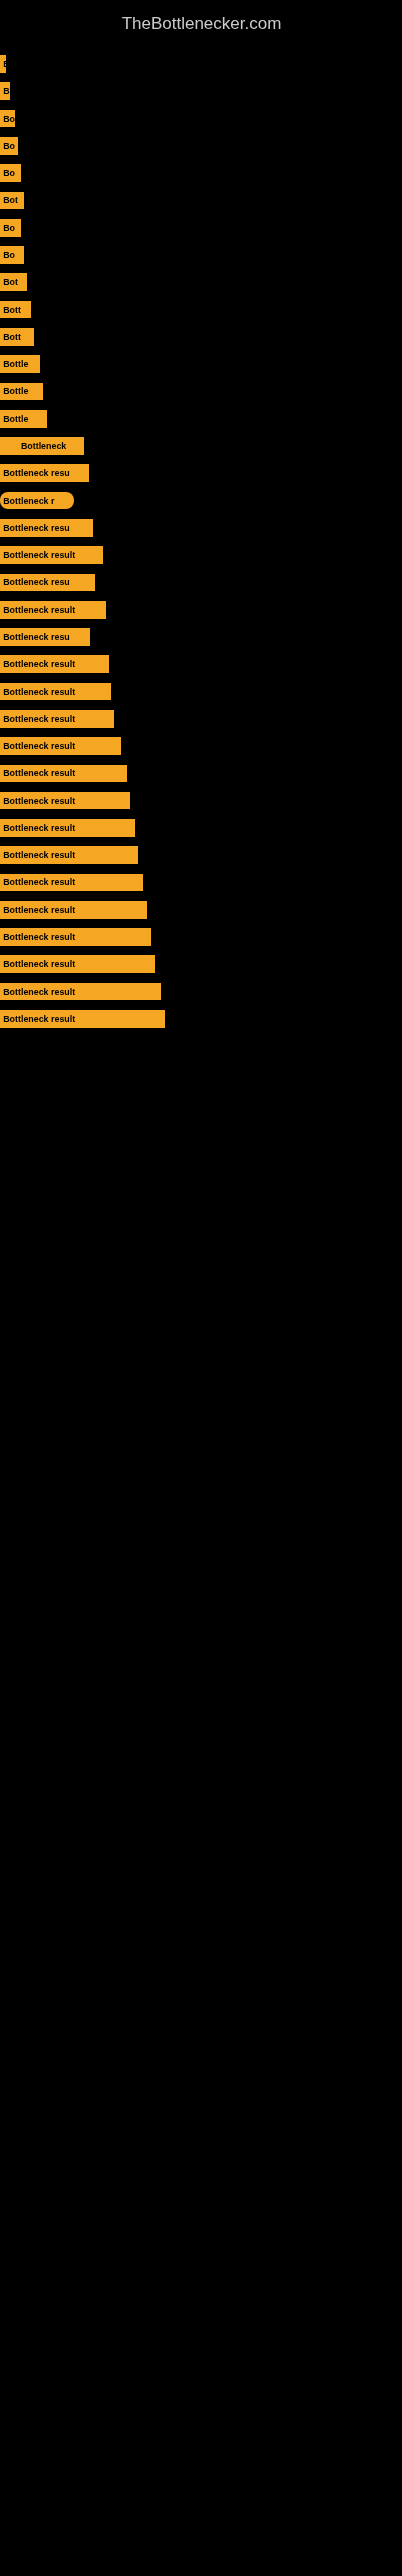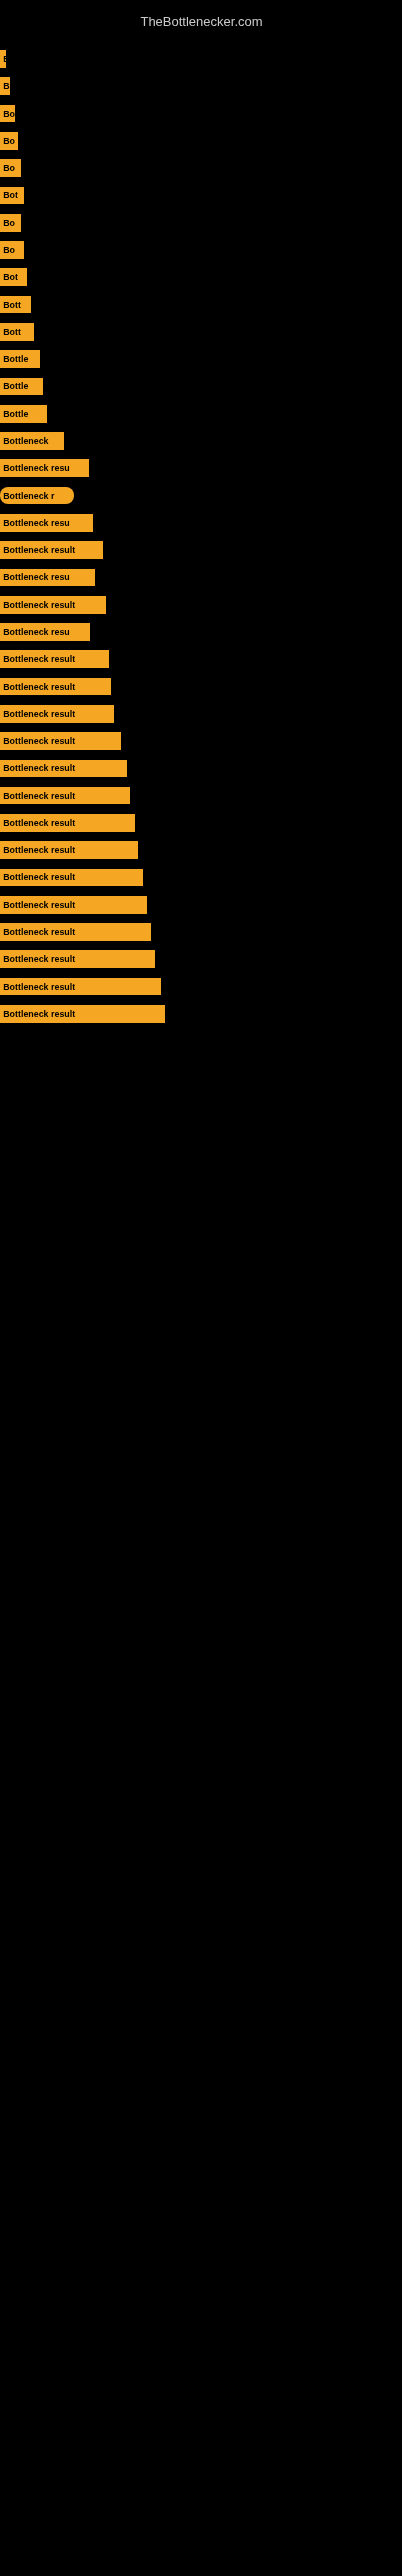"TheBottlenecker.com" .title { font-size: 13px -> 17px }
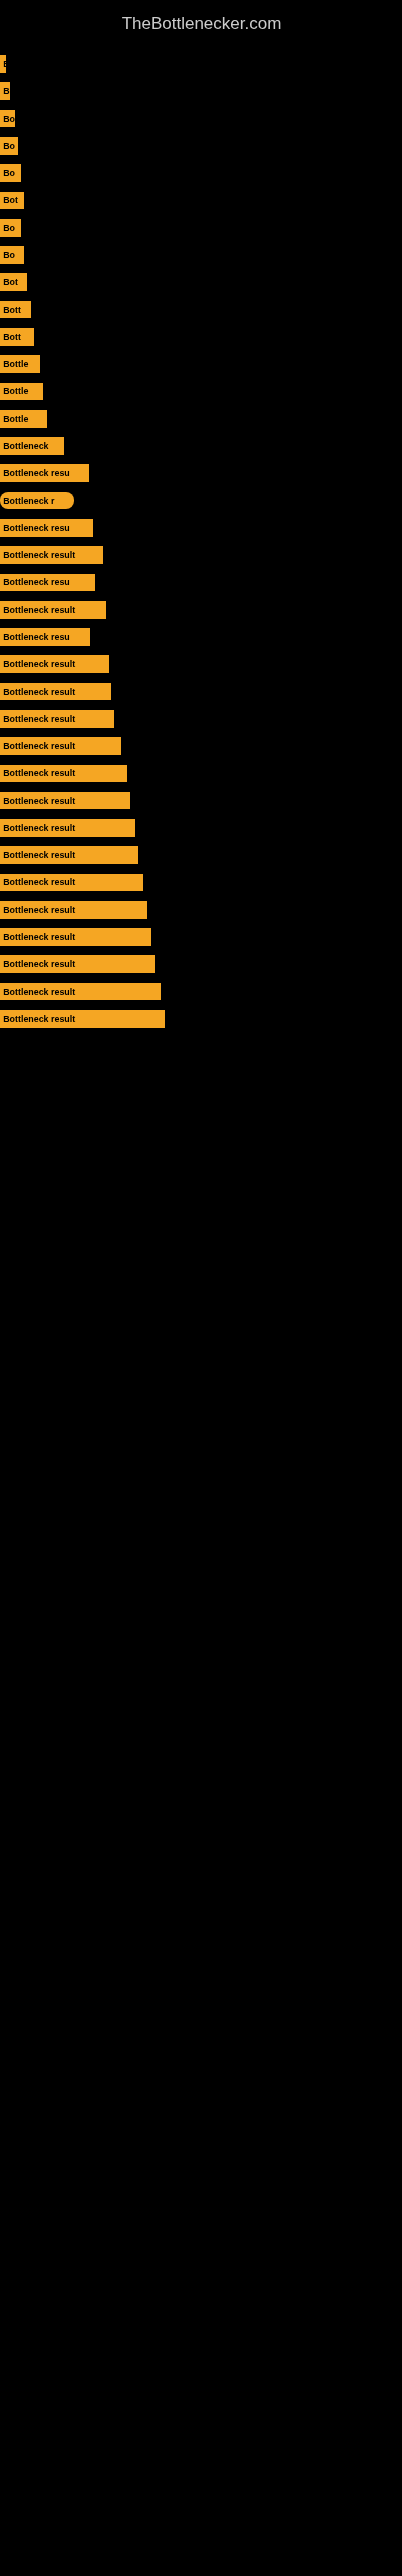"Bottleneck" div.bar { justify-content: none -> center; width: 64px -> 84px }
